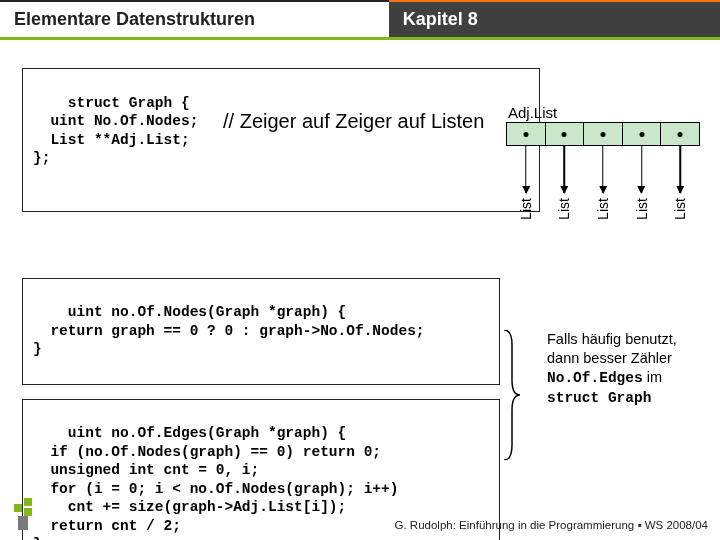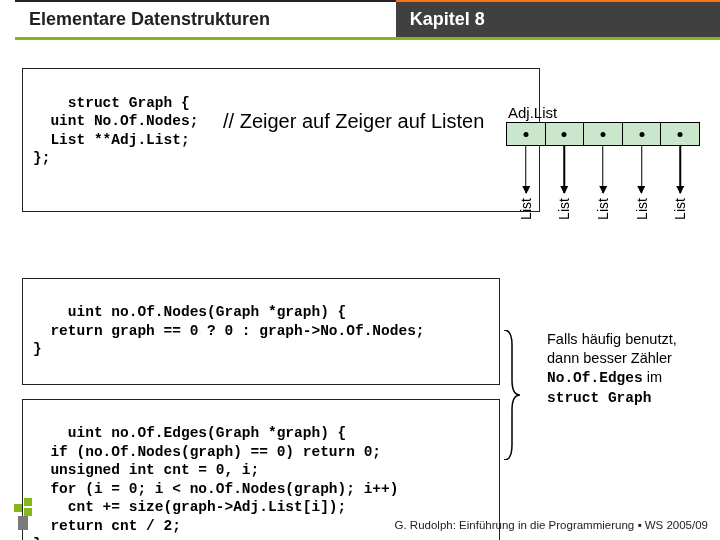"Elementare Datenstrukturen" .header-left { margin-left: 15px -> none }
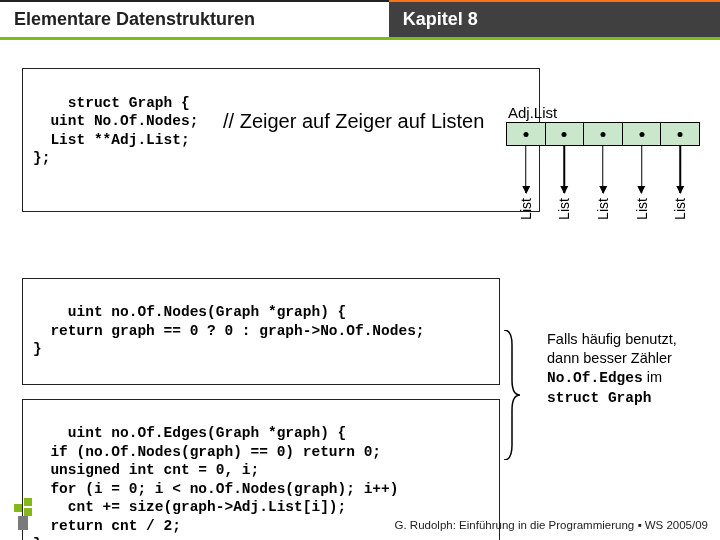"G. Rudolph: Einführung in die" div { text: 2005/09 -> 2008/04 }
